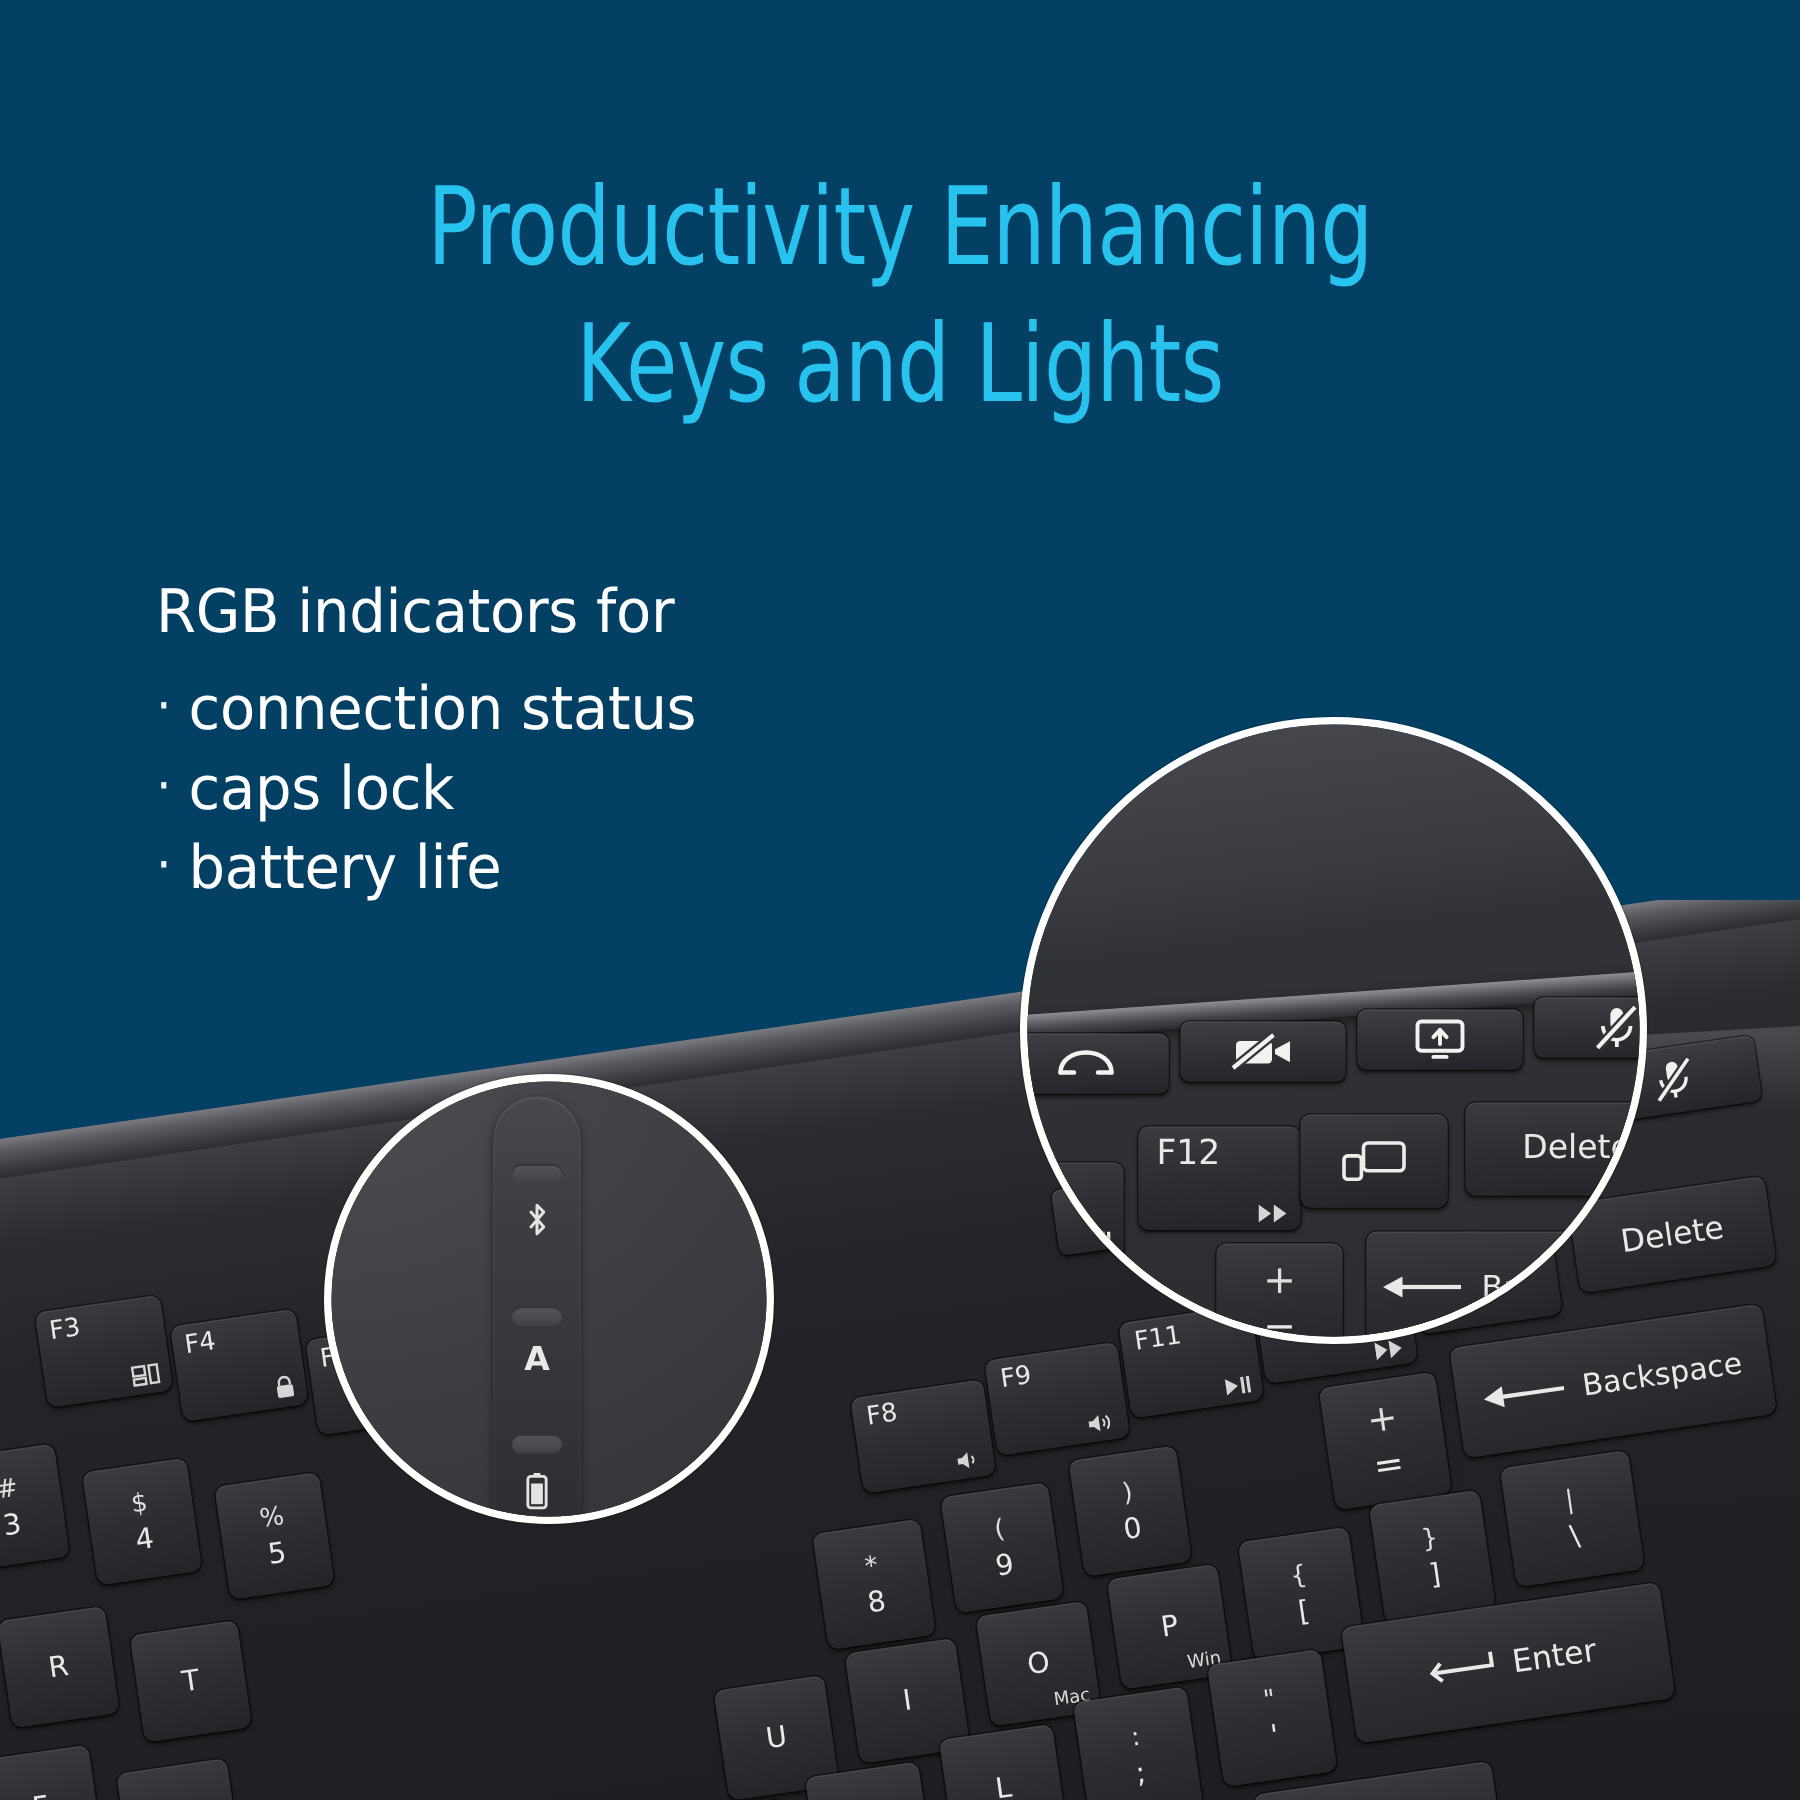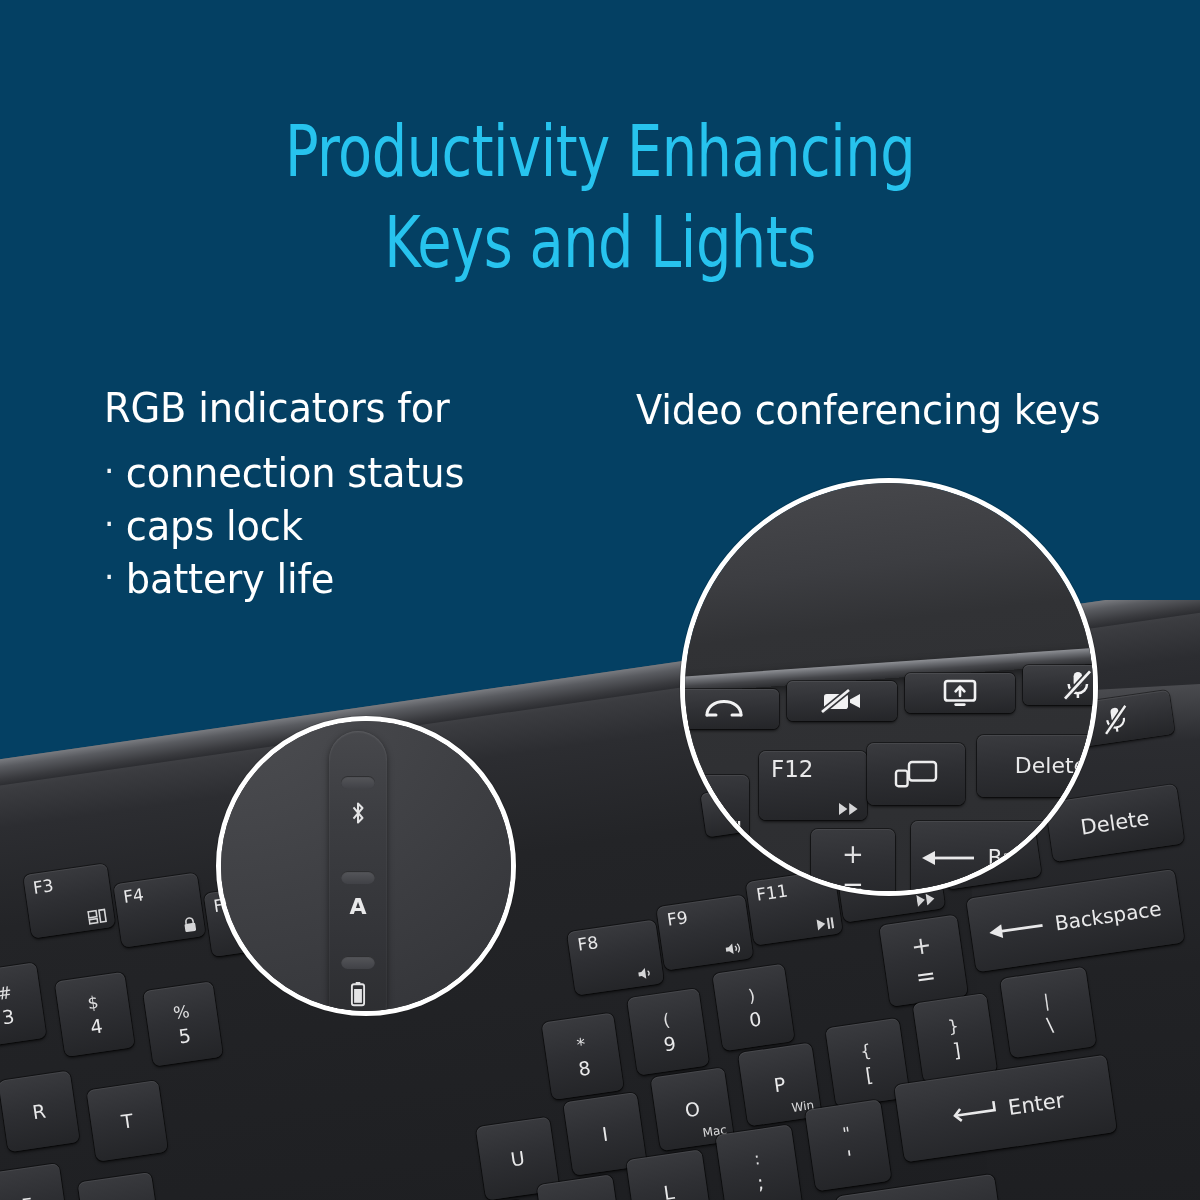"Video conferencing keys" div.col { html: <div> <div>Video conferencing keys</div> </div> -> none }
